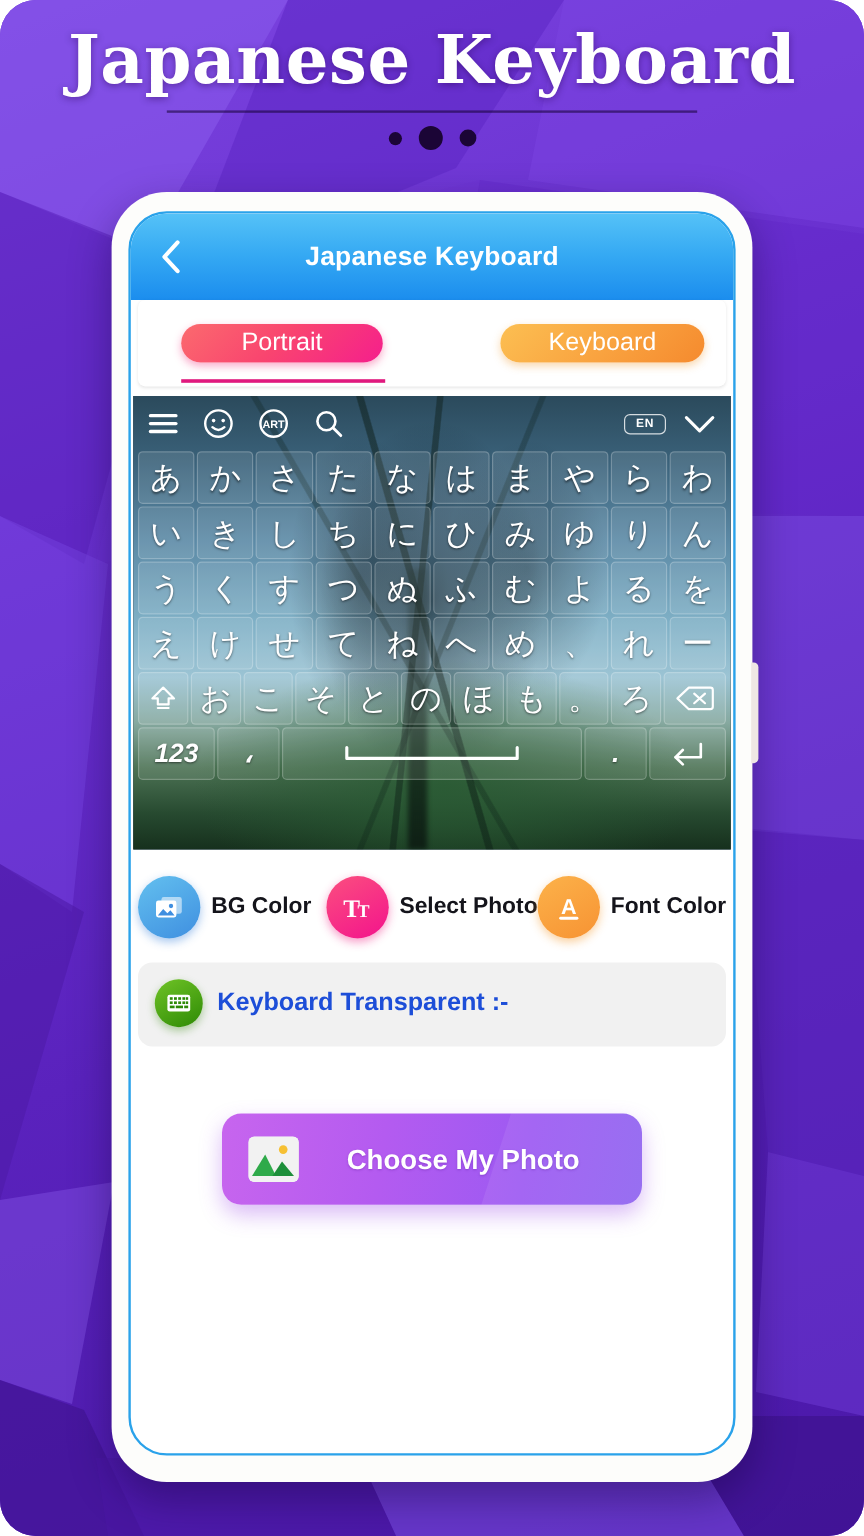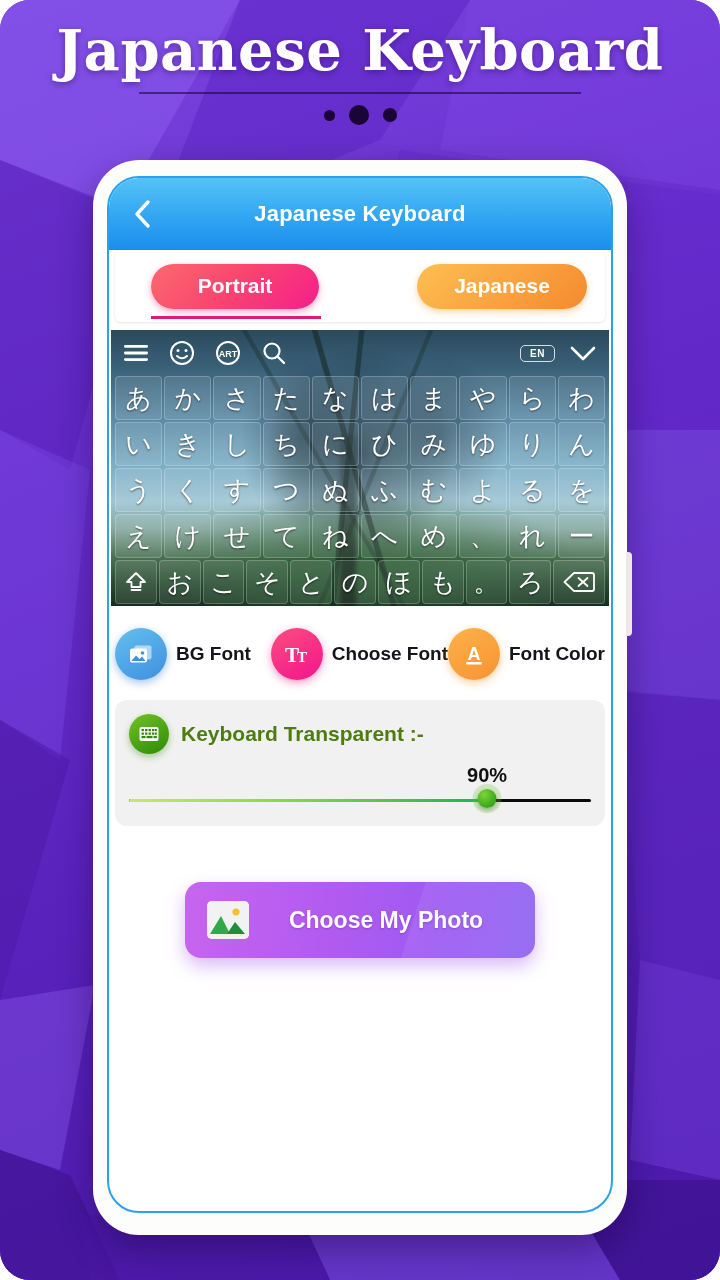"Portrait" .tab { font-weight: 700 -> 400; height: 45px -> 32px }
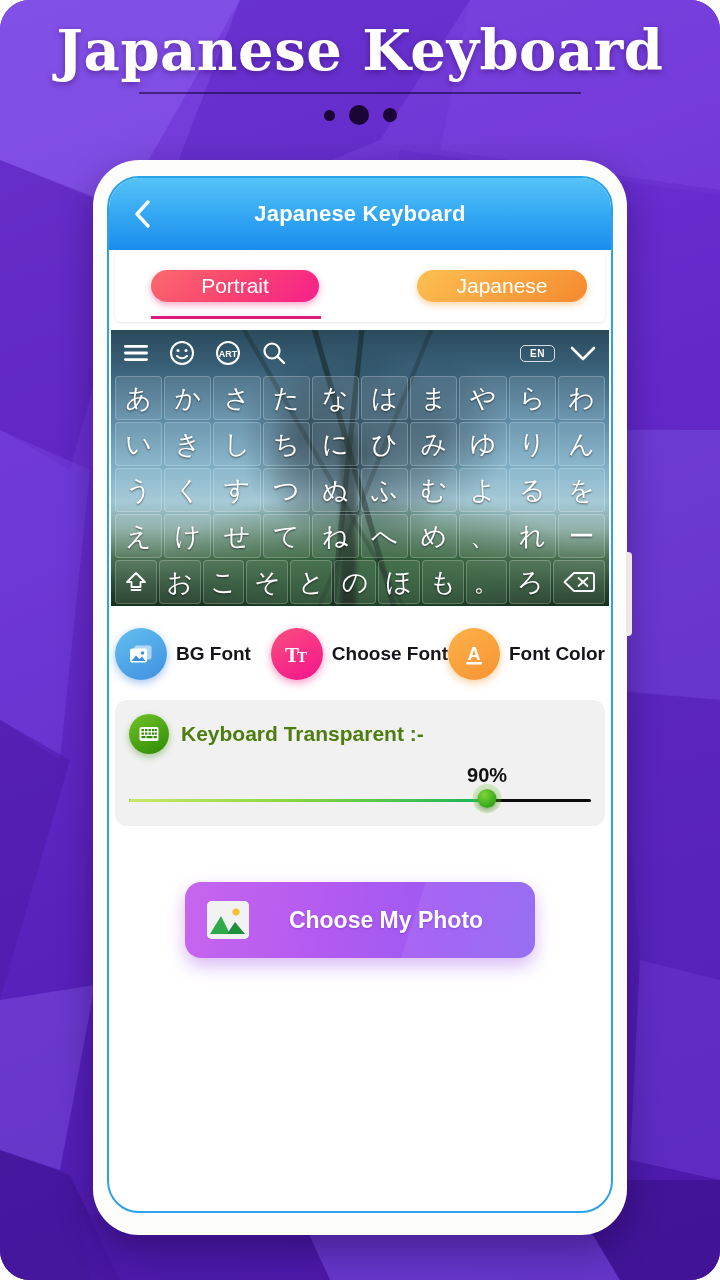"Japanese" span { text: Japanese -> Keyboard }
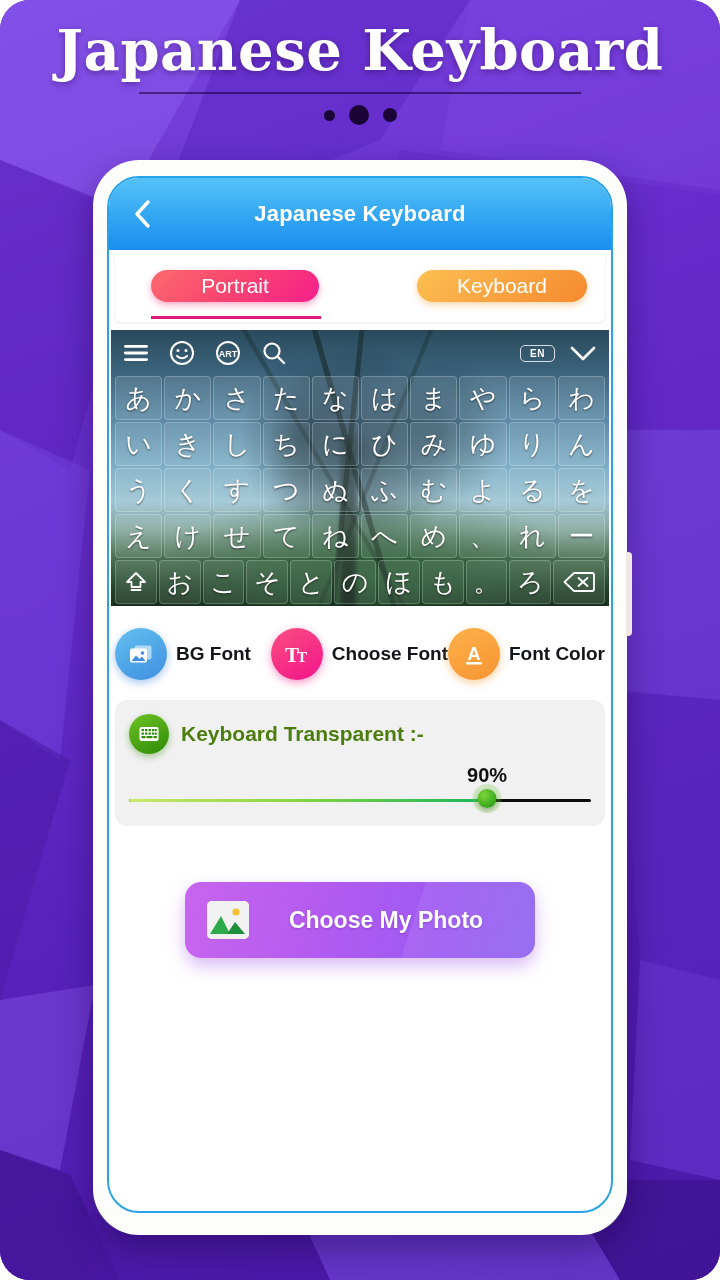"ART" #keyboard { height: 276px -> 378px }
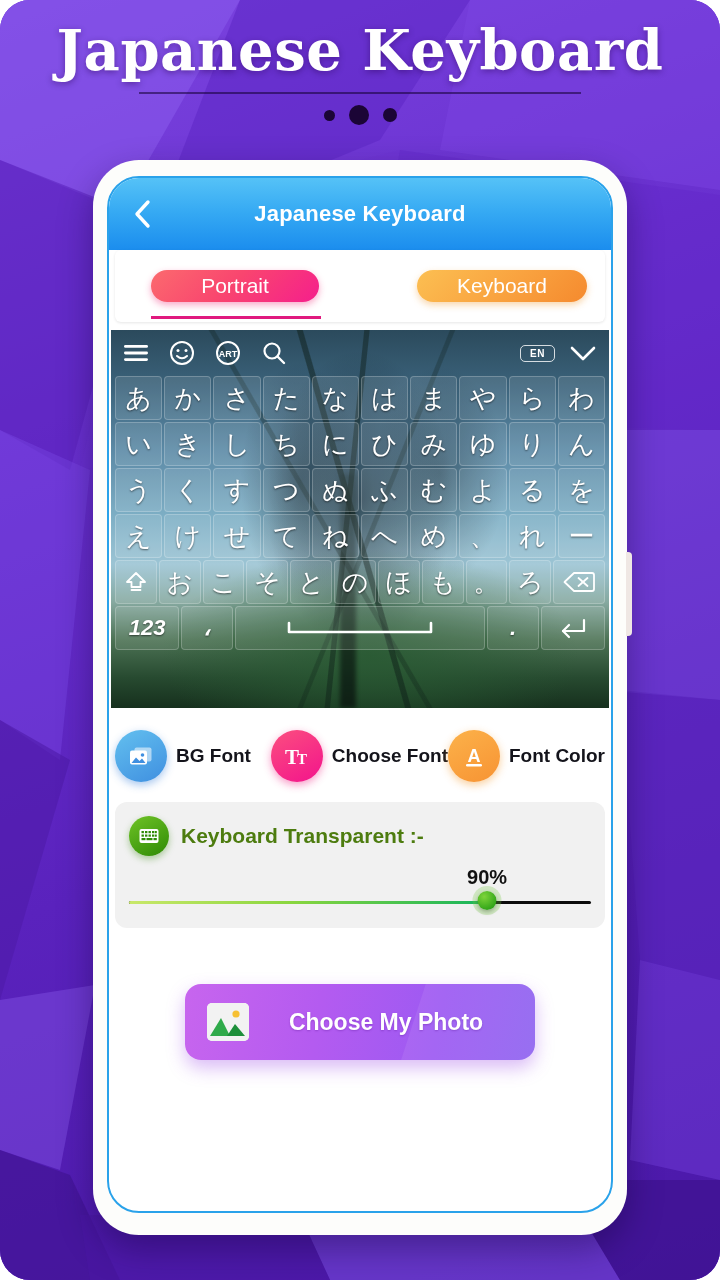"BG Font" span.option-label { text: Font -> Color }
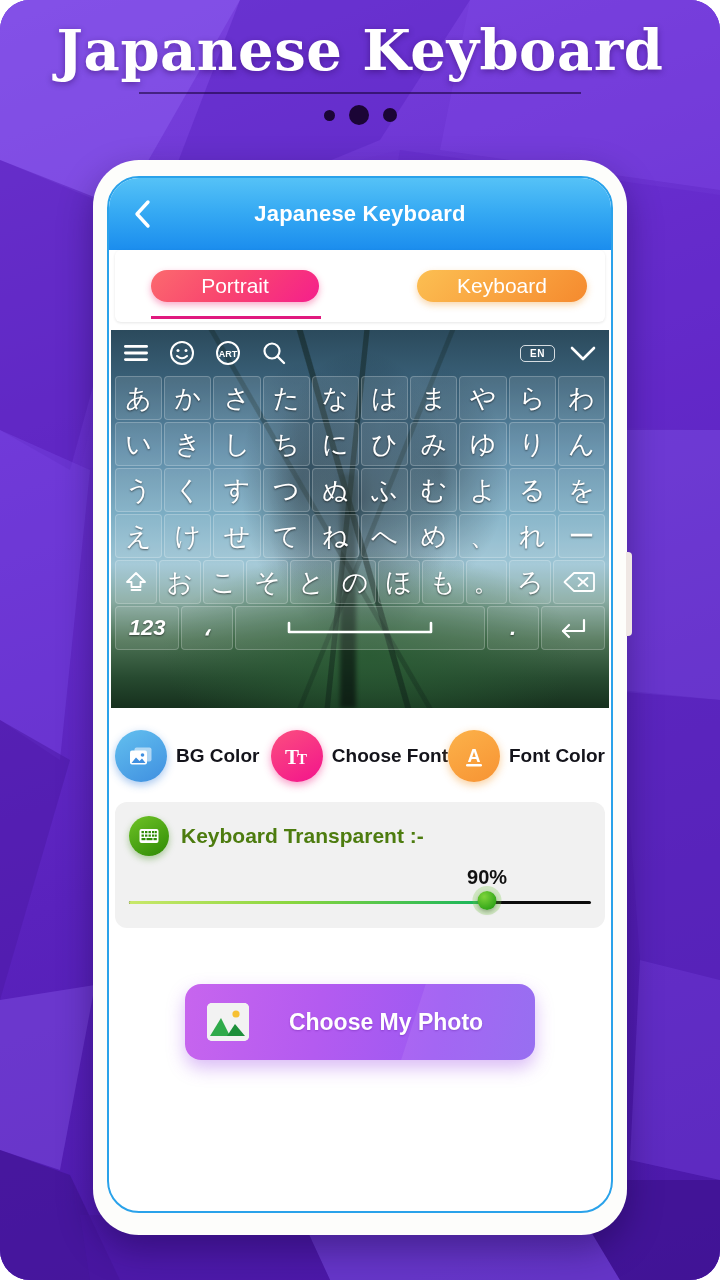"Choose Font" span.option-label { text: Choose Font -> Select Photo }
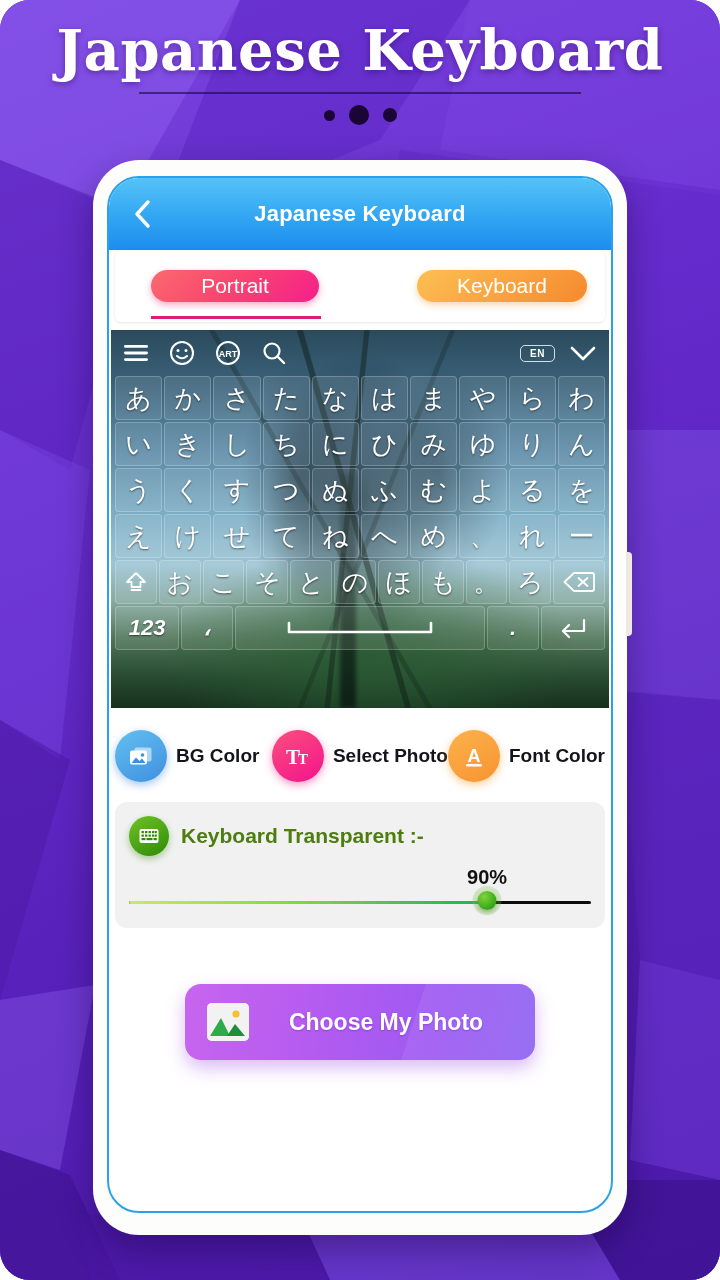"Keyboard Transparent :-" #transparency-label { color: #4d7c0f -> #1d4ed8 }
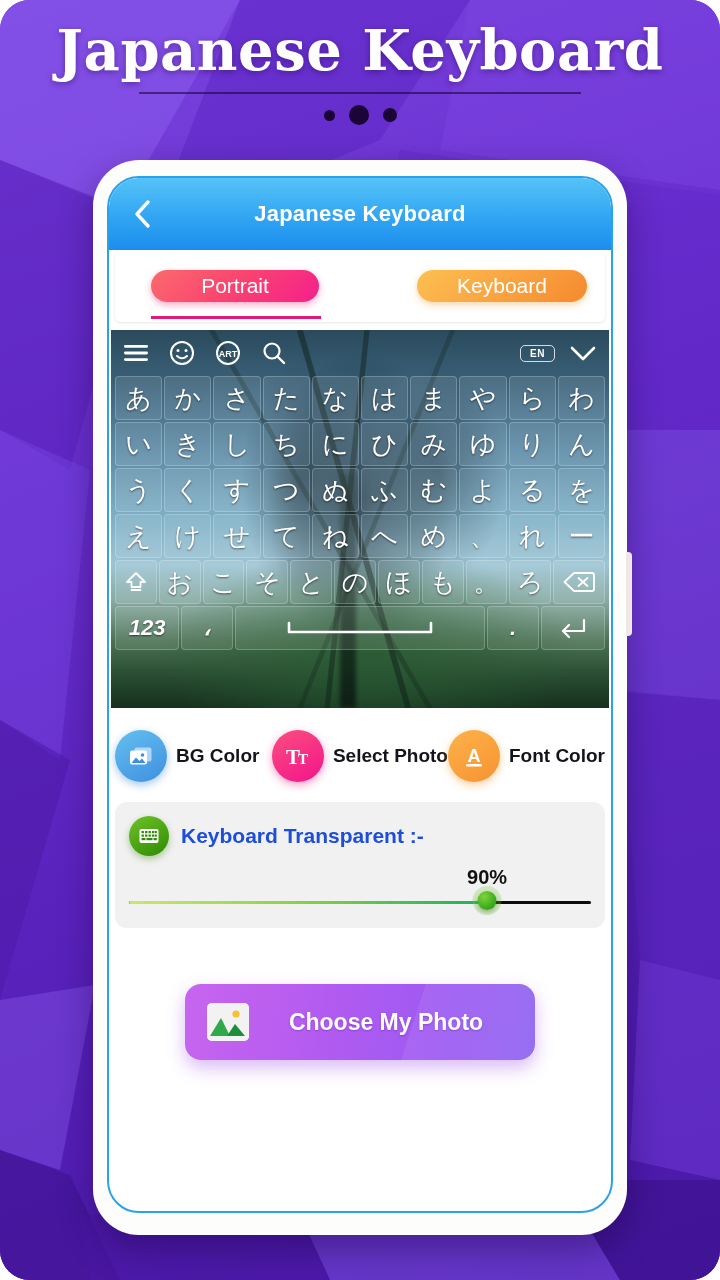"90%" div { html: <div> <span>90%</span> <div> <div></div> <div></div> </div> </div> -> none }
